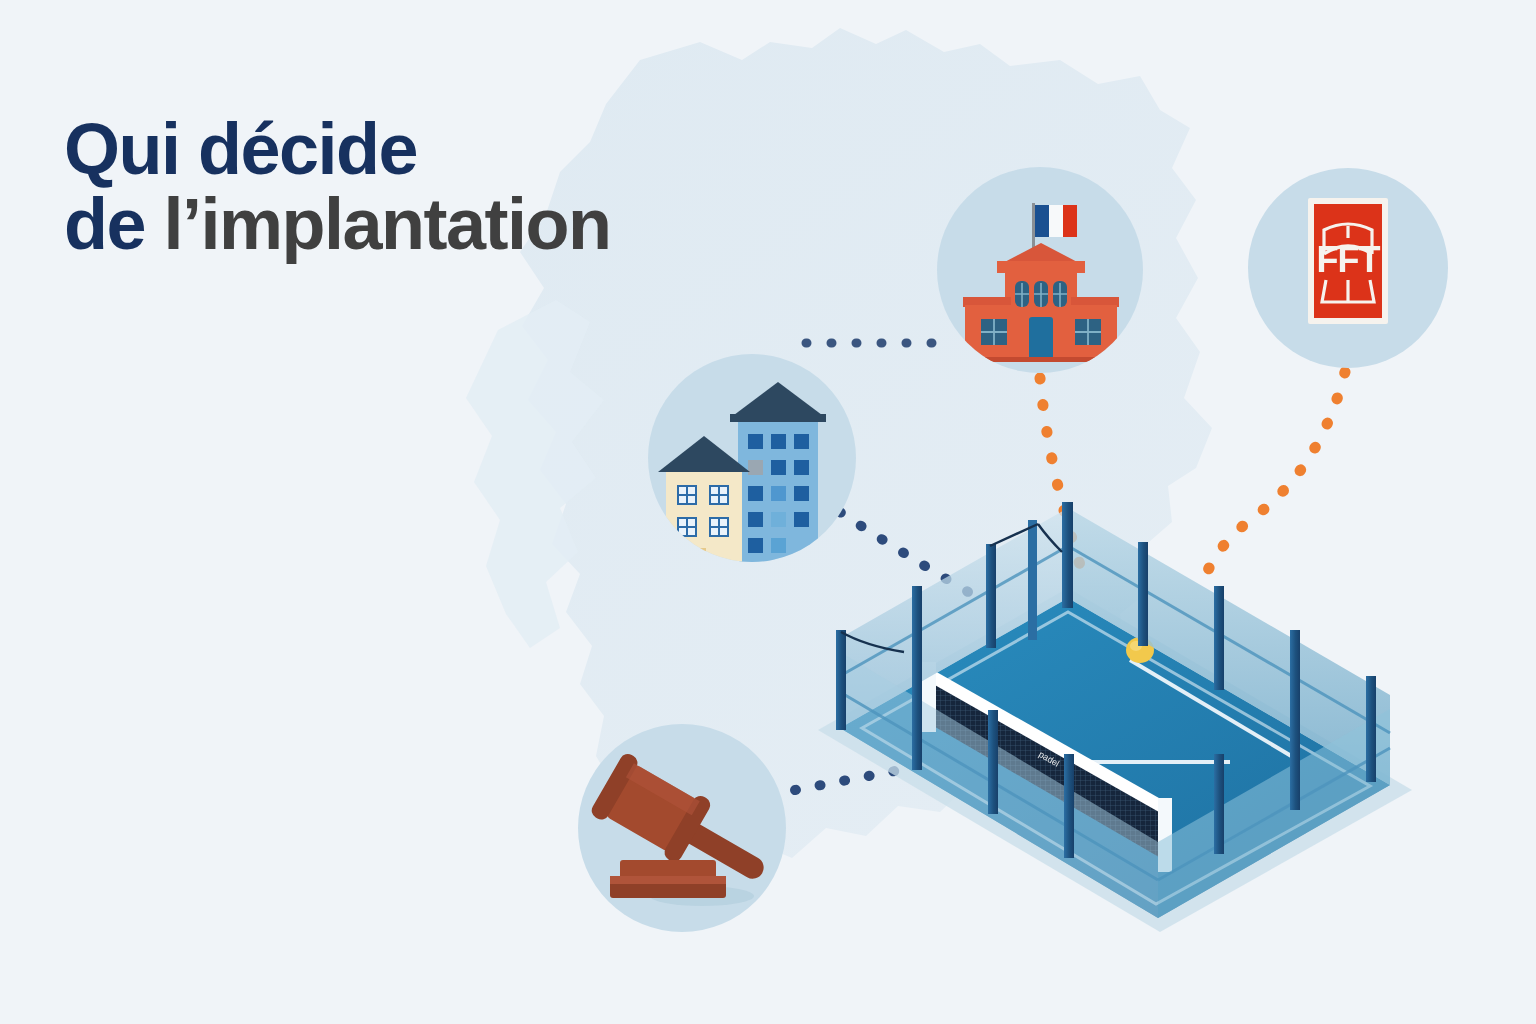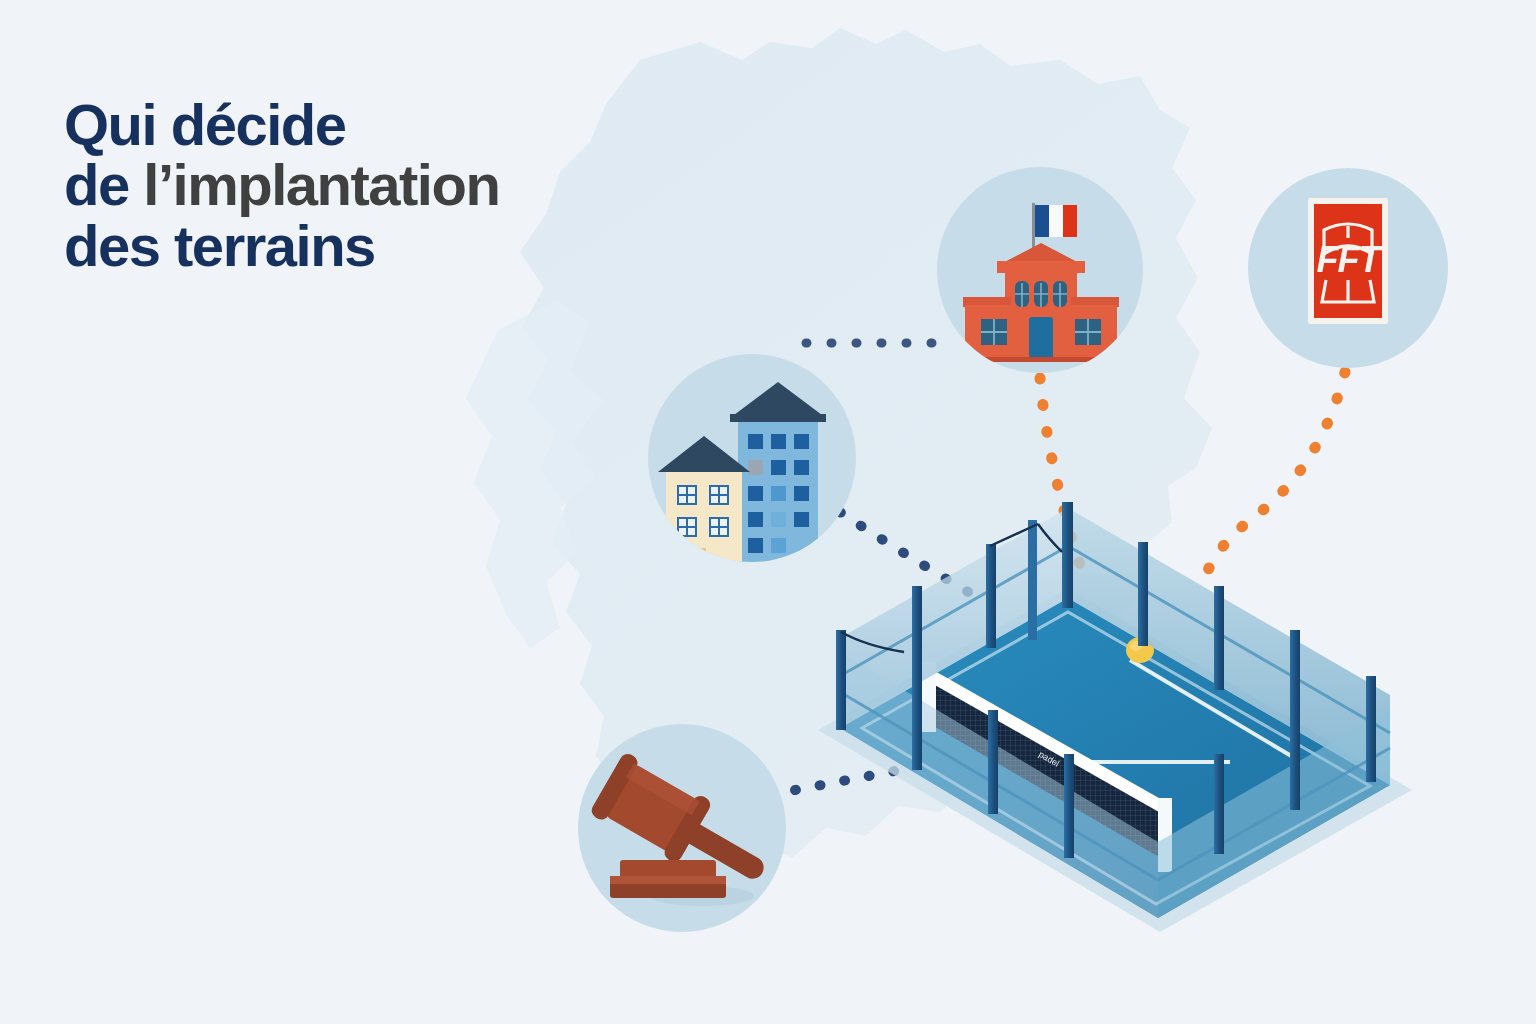"Qui décide" .headline { font-size: 58px -> 72px; top: 95px -> 112px }
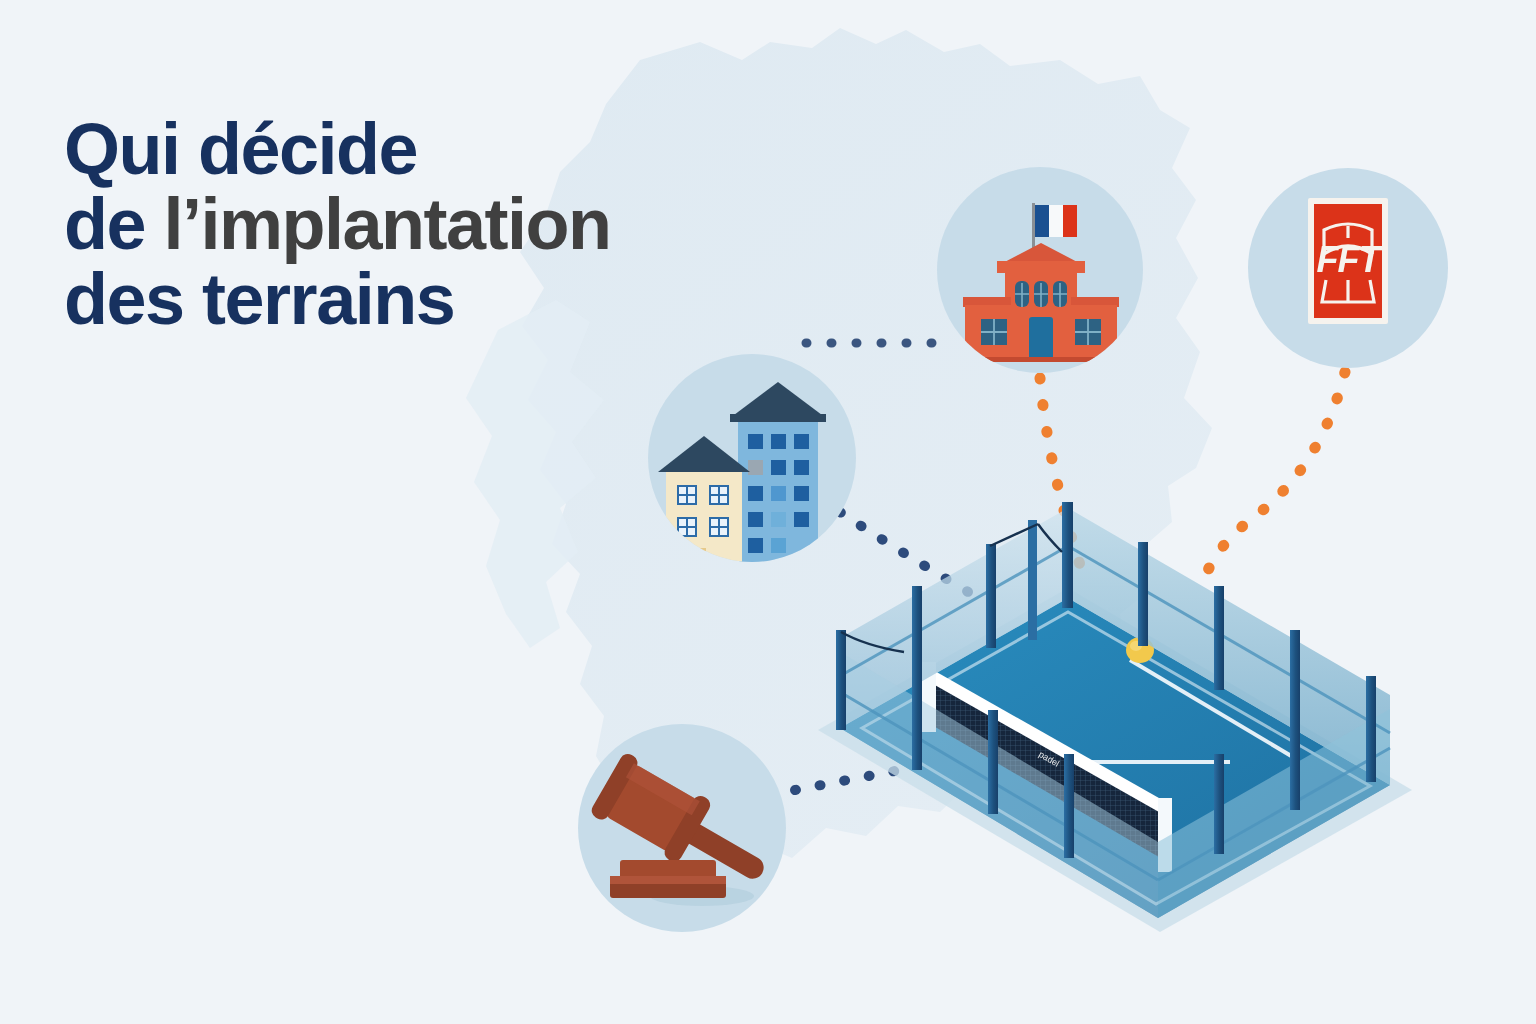"des terrains" span.hl-line { html: <span> <span>des terrains</span> </span> -> none }
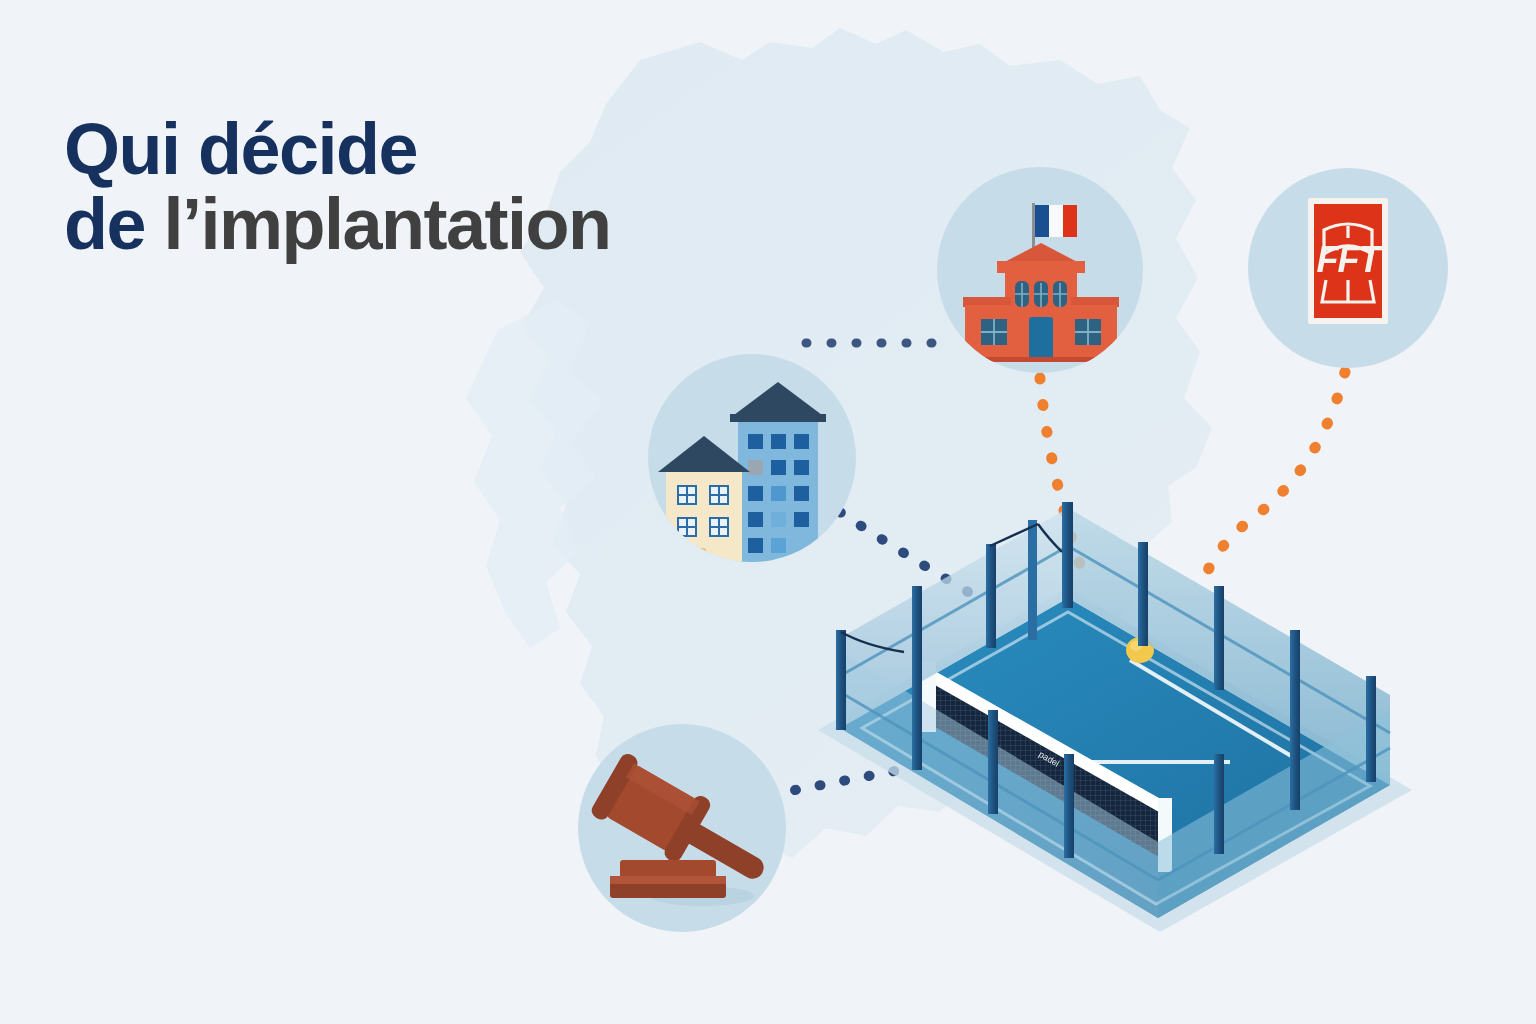"FFT" .bubble { font-style: italic -> none }
